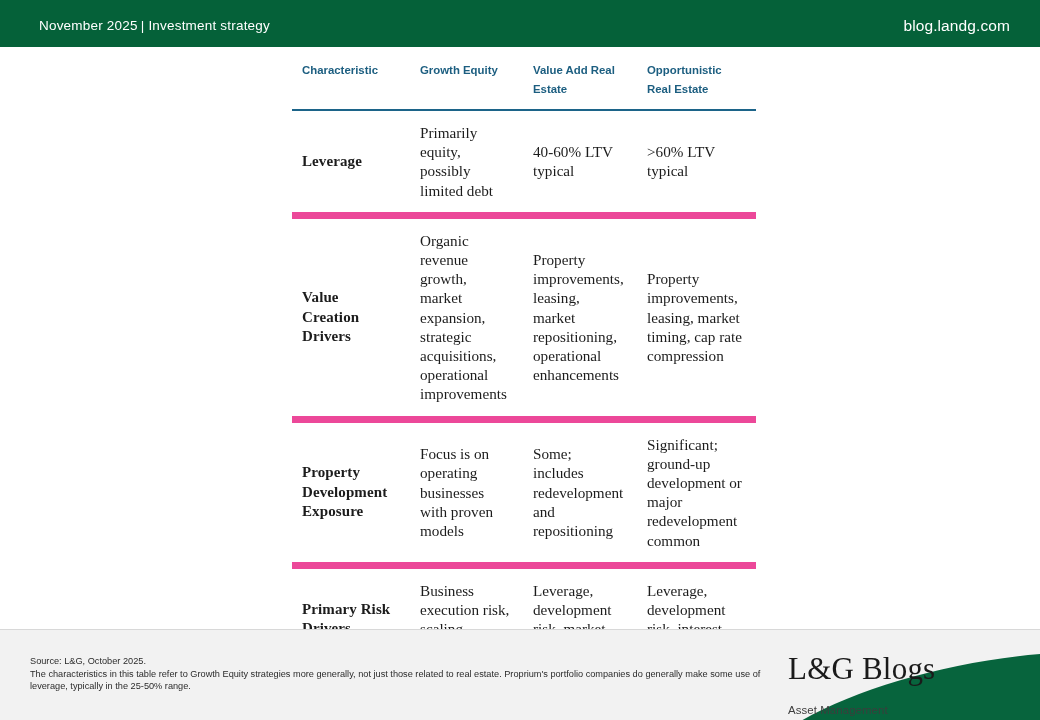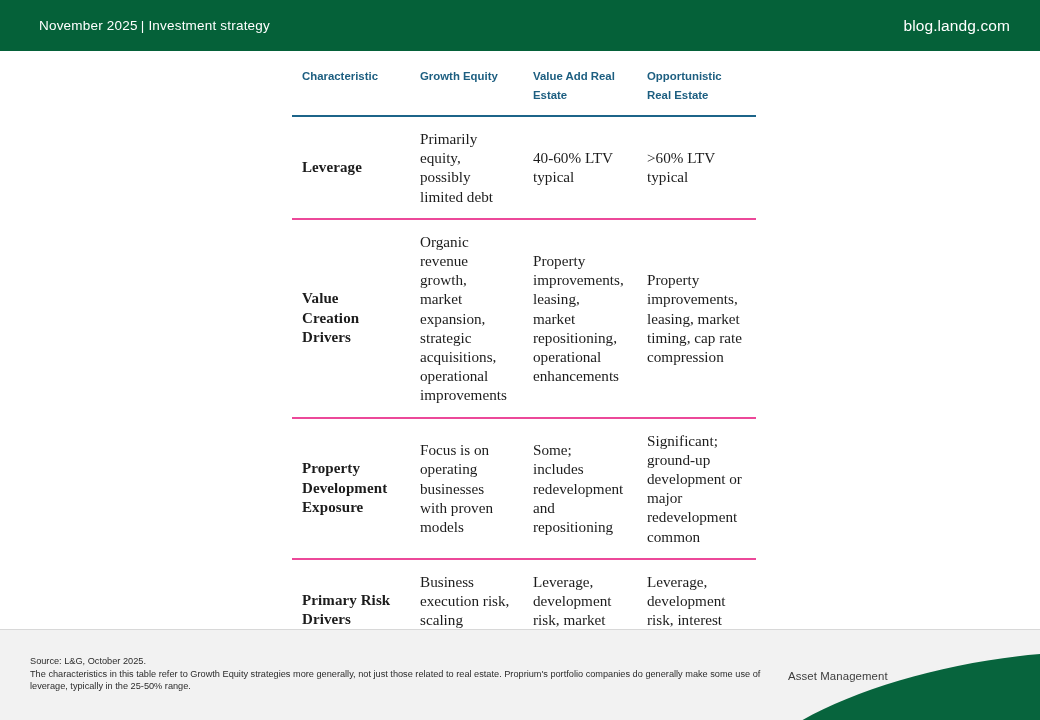"Characteristic" .slide-body { top: 53px -> 47px }
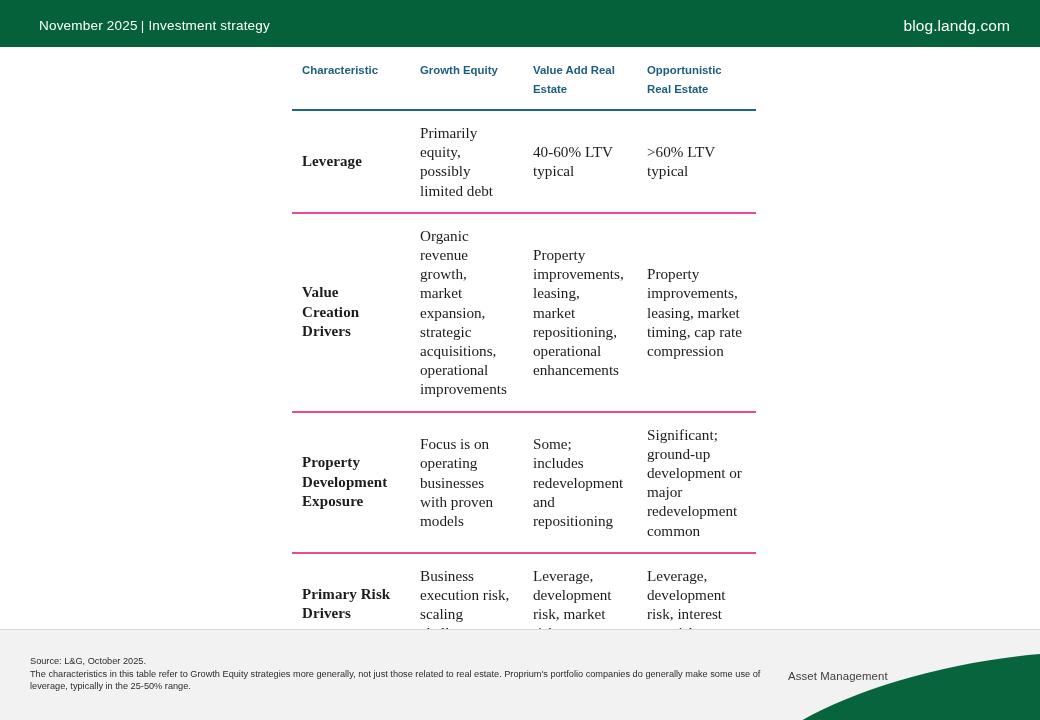"Primarily equity, possibly limited debt" table.comp-table tbody td { border-bottom: 2px solid #ec4899 -> 7px solid #ec4899 }
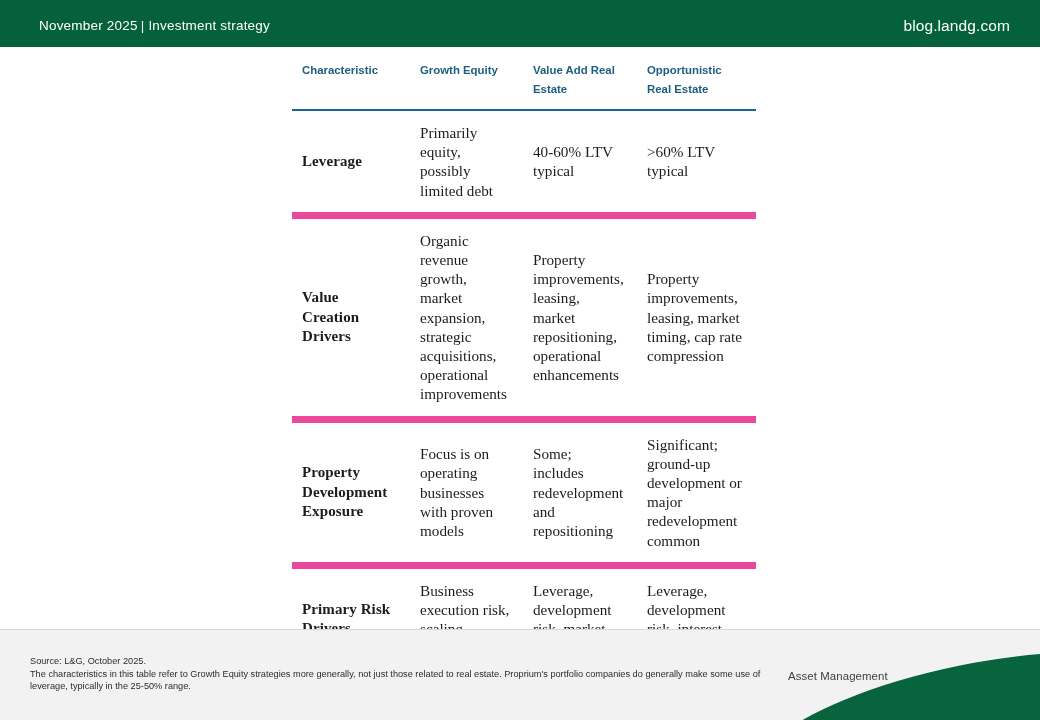"L&G Blogs" div.logo-main { html: none -> <div>L&amp;G Blogs</div> }
